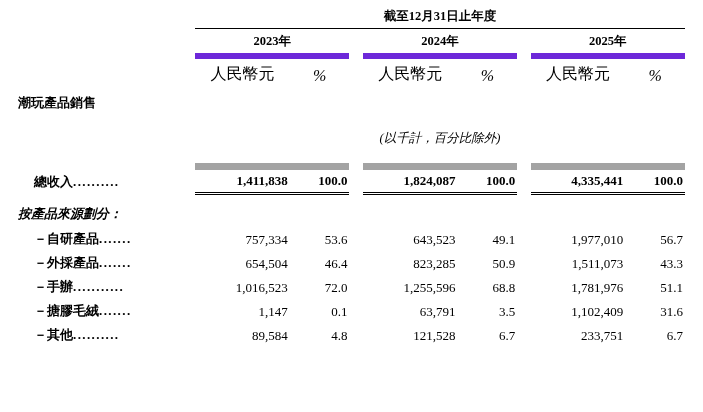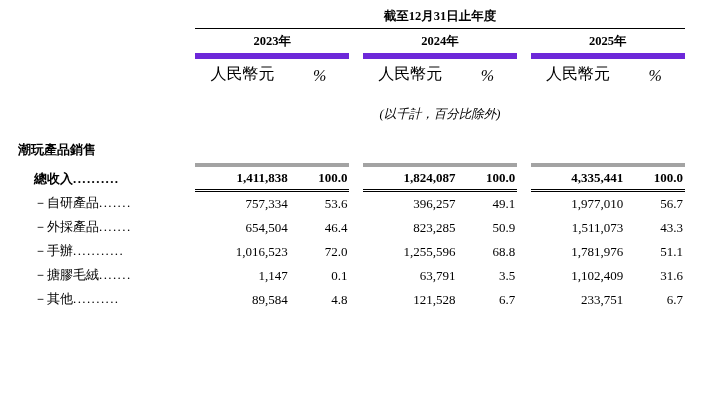"(以千計，百分比除外)" tr { order: before "潮玩產品銷售" -> after "潮玩產品銷售" }
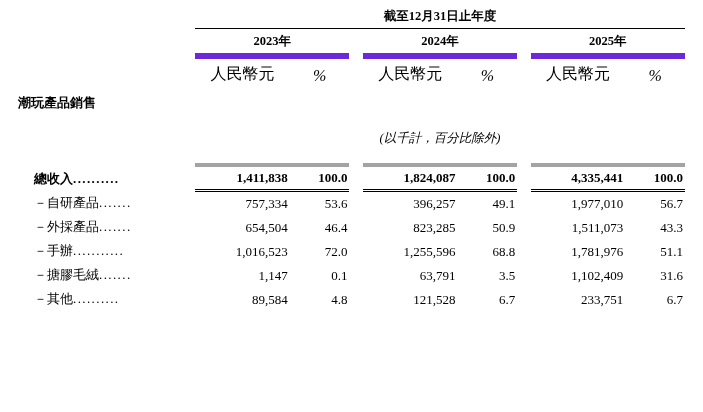"1,411,838" .tot-line td.numline { border-top: 4px solid #a3a3a3 -> 7px solid #a3a3a3 }
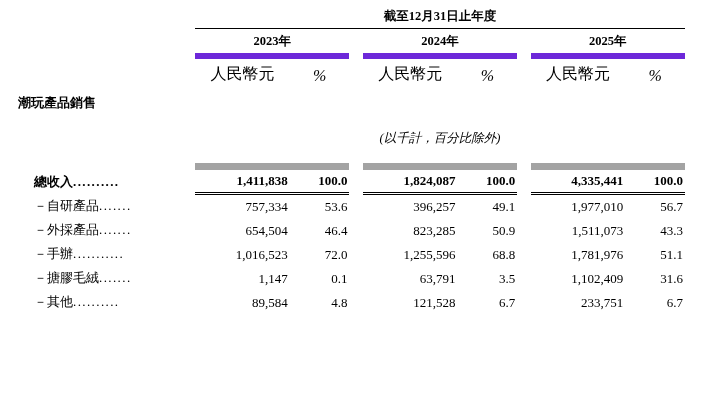"按產品來源劃分：" tr { html: none -> <tr> <td>按產品來源劃分：</td> </tr> }
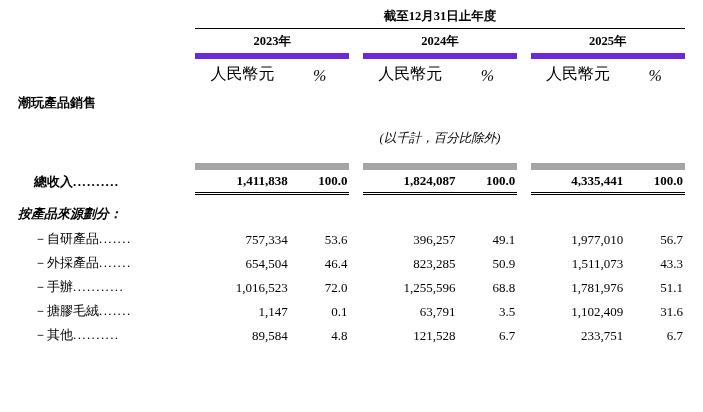"－自研產品......." .lbl { font-weight: none -> bold }
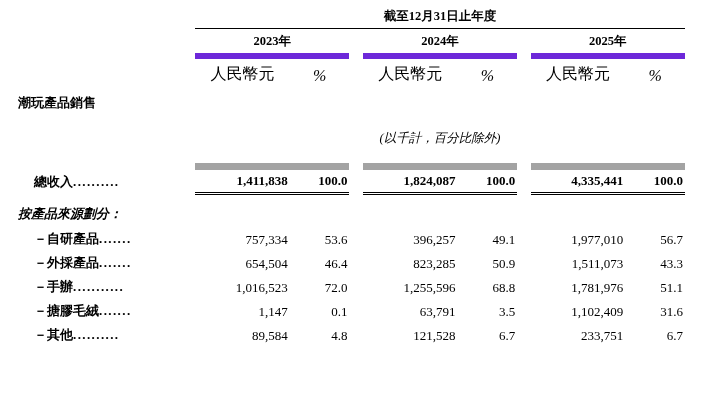"396,257" td.num { text: 396,257 -> 643,523 }
